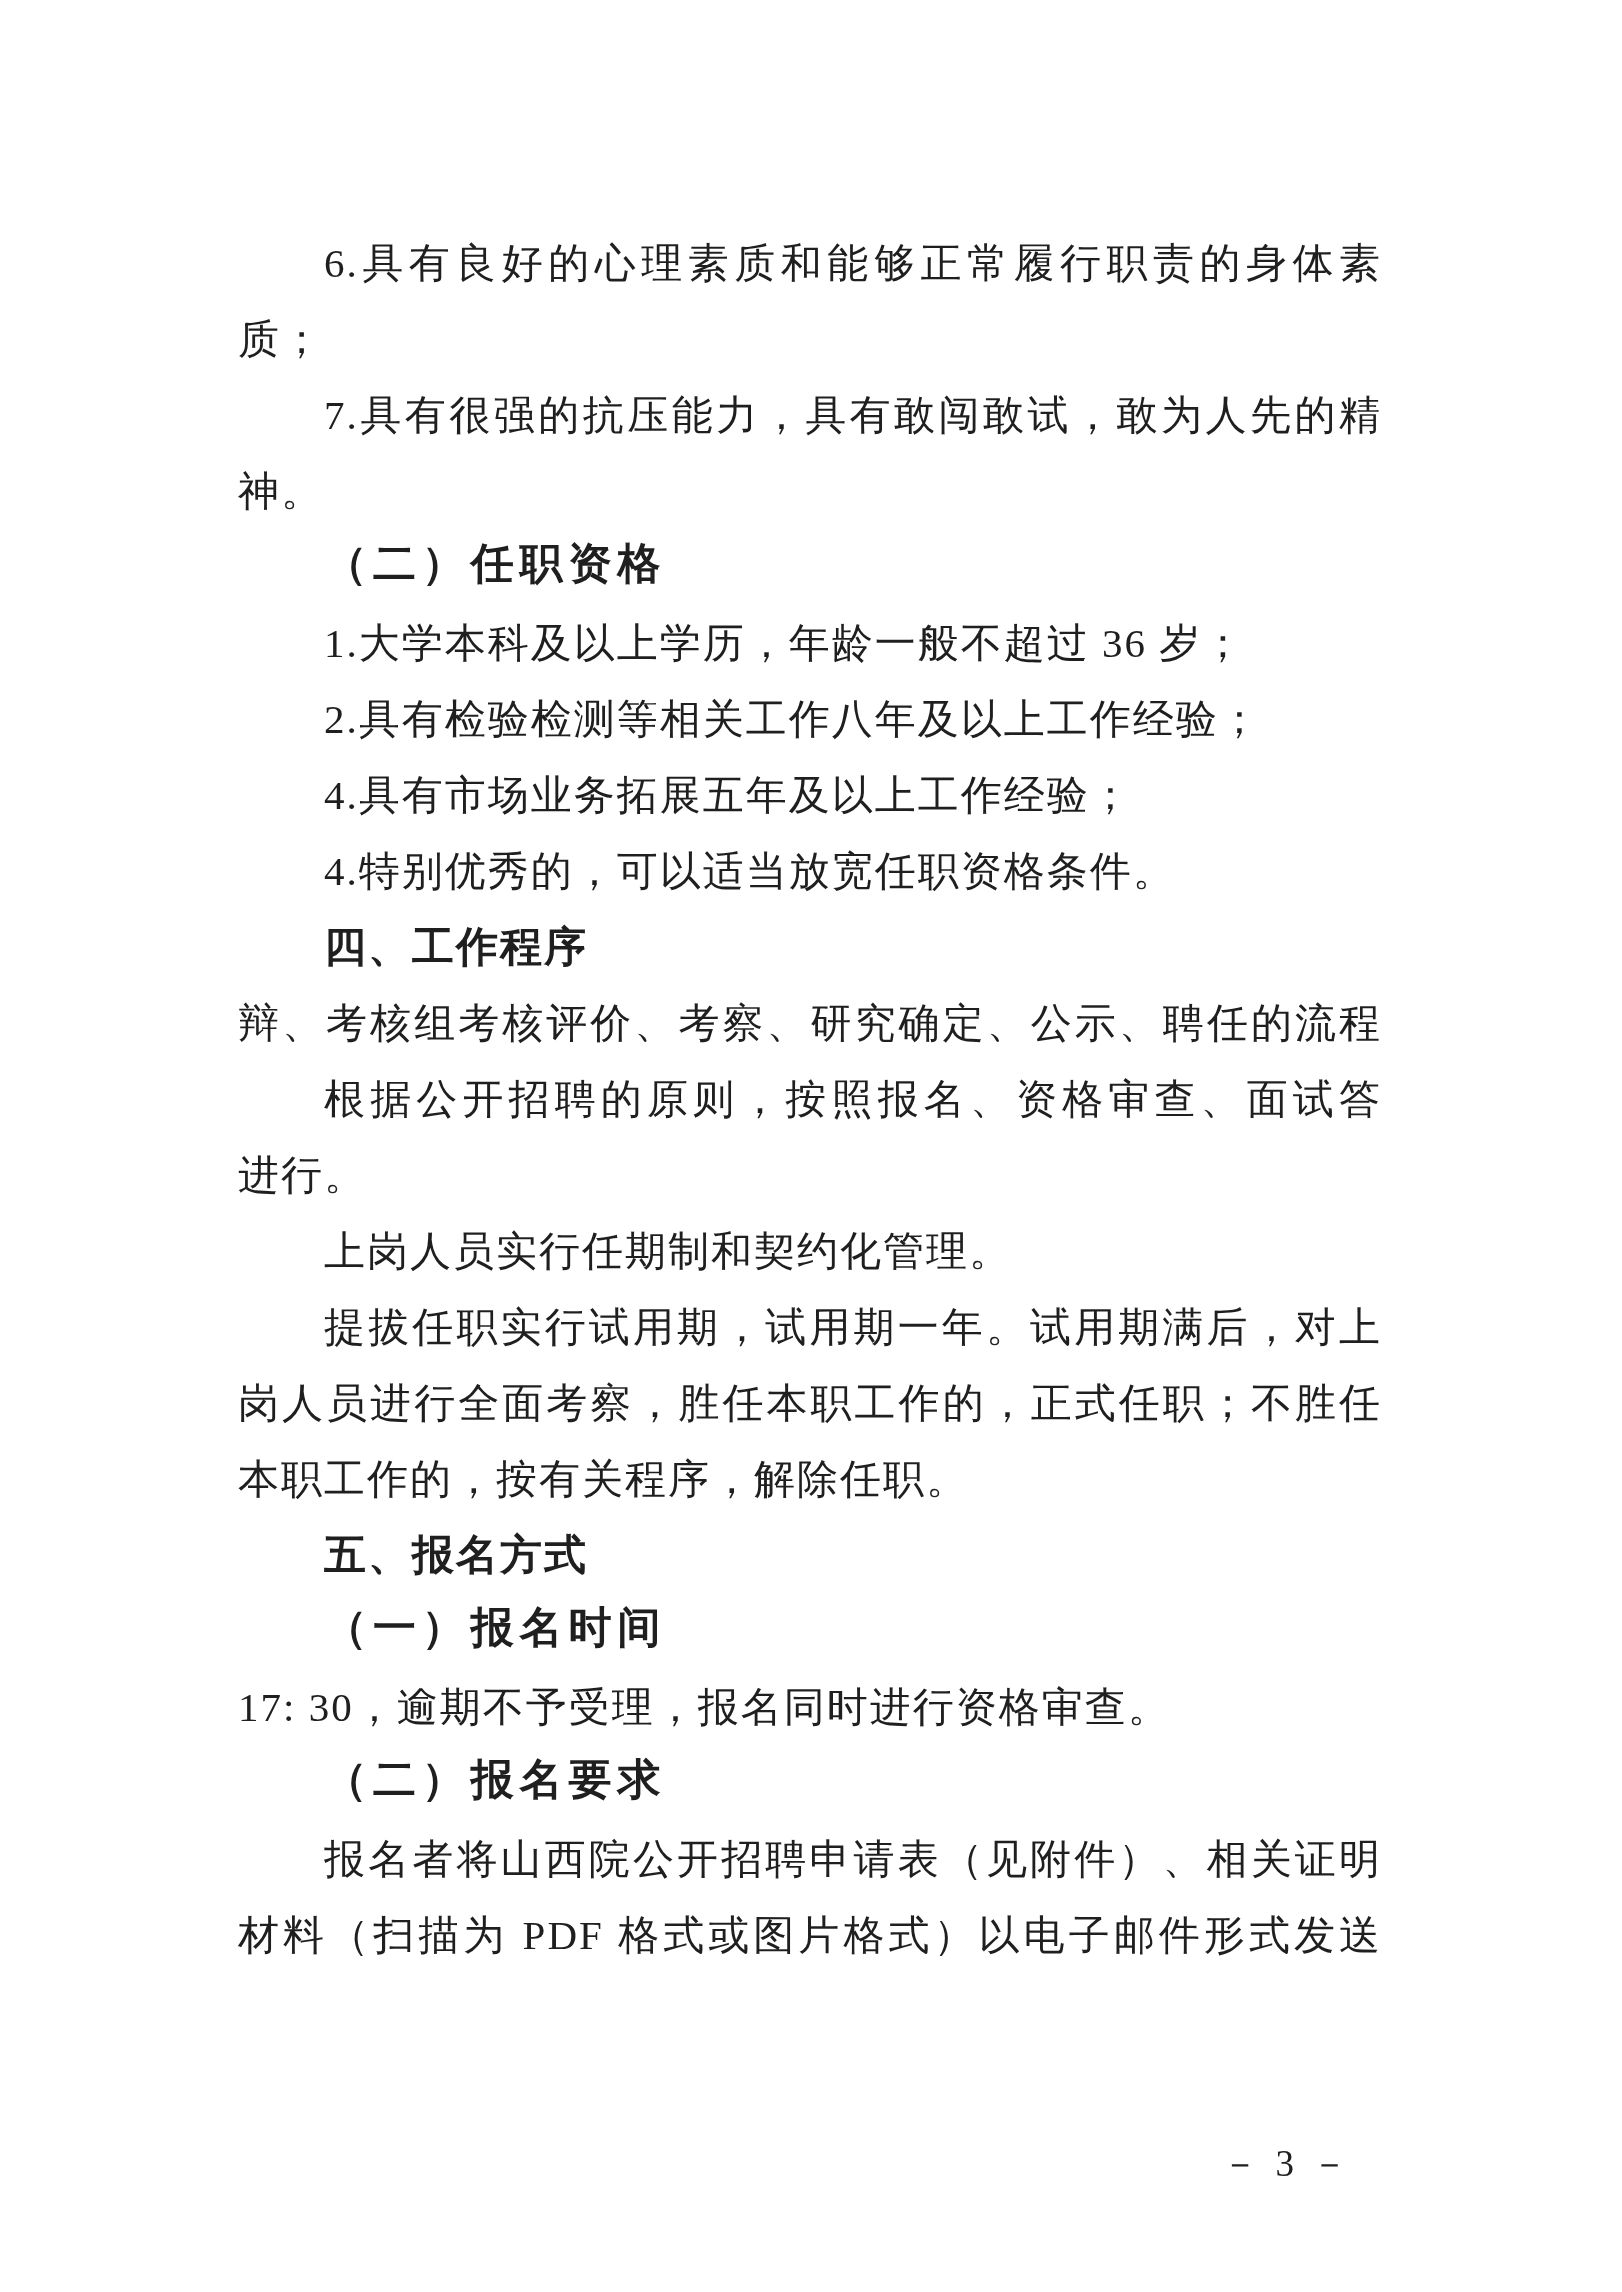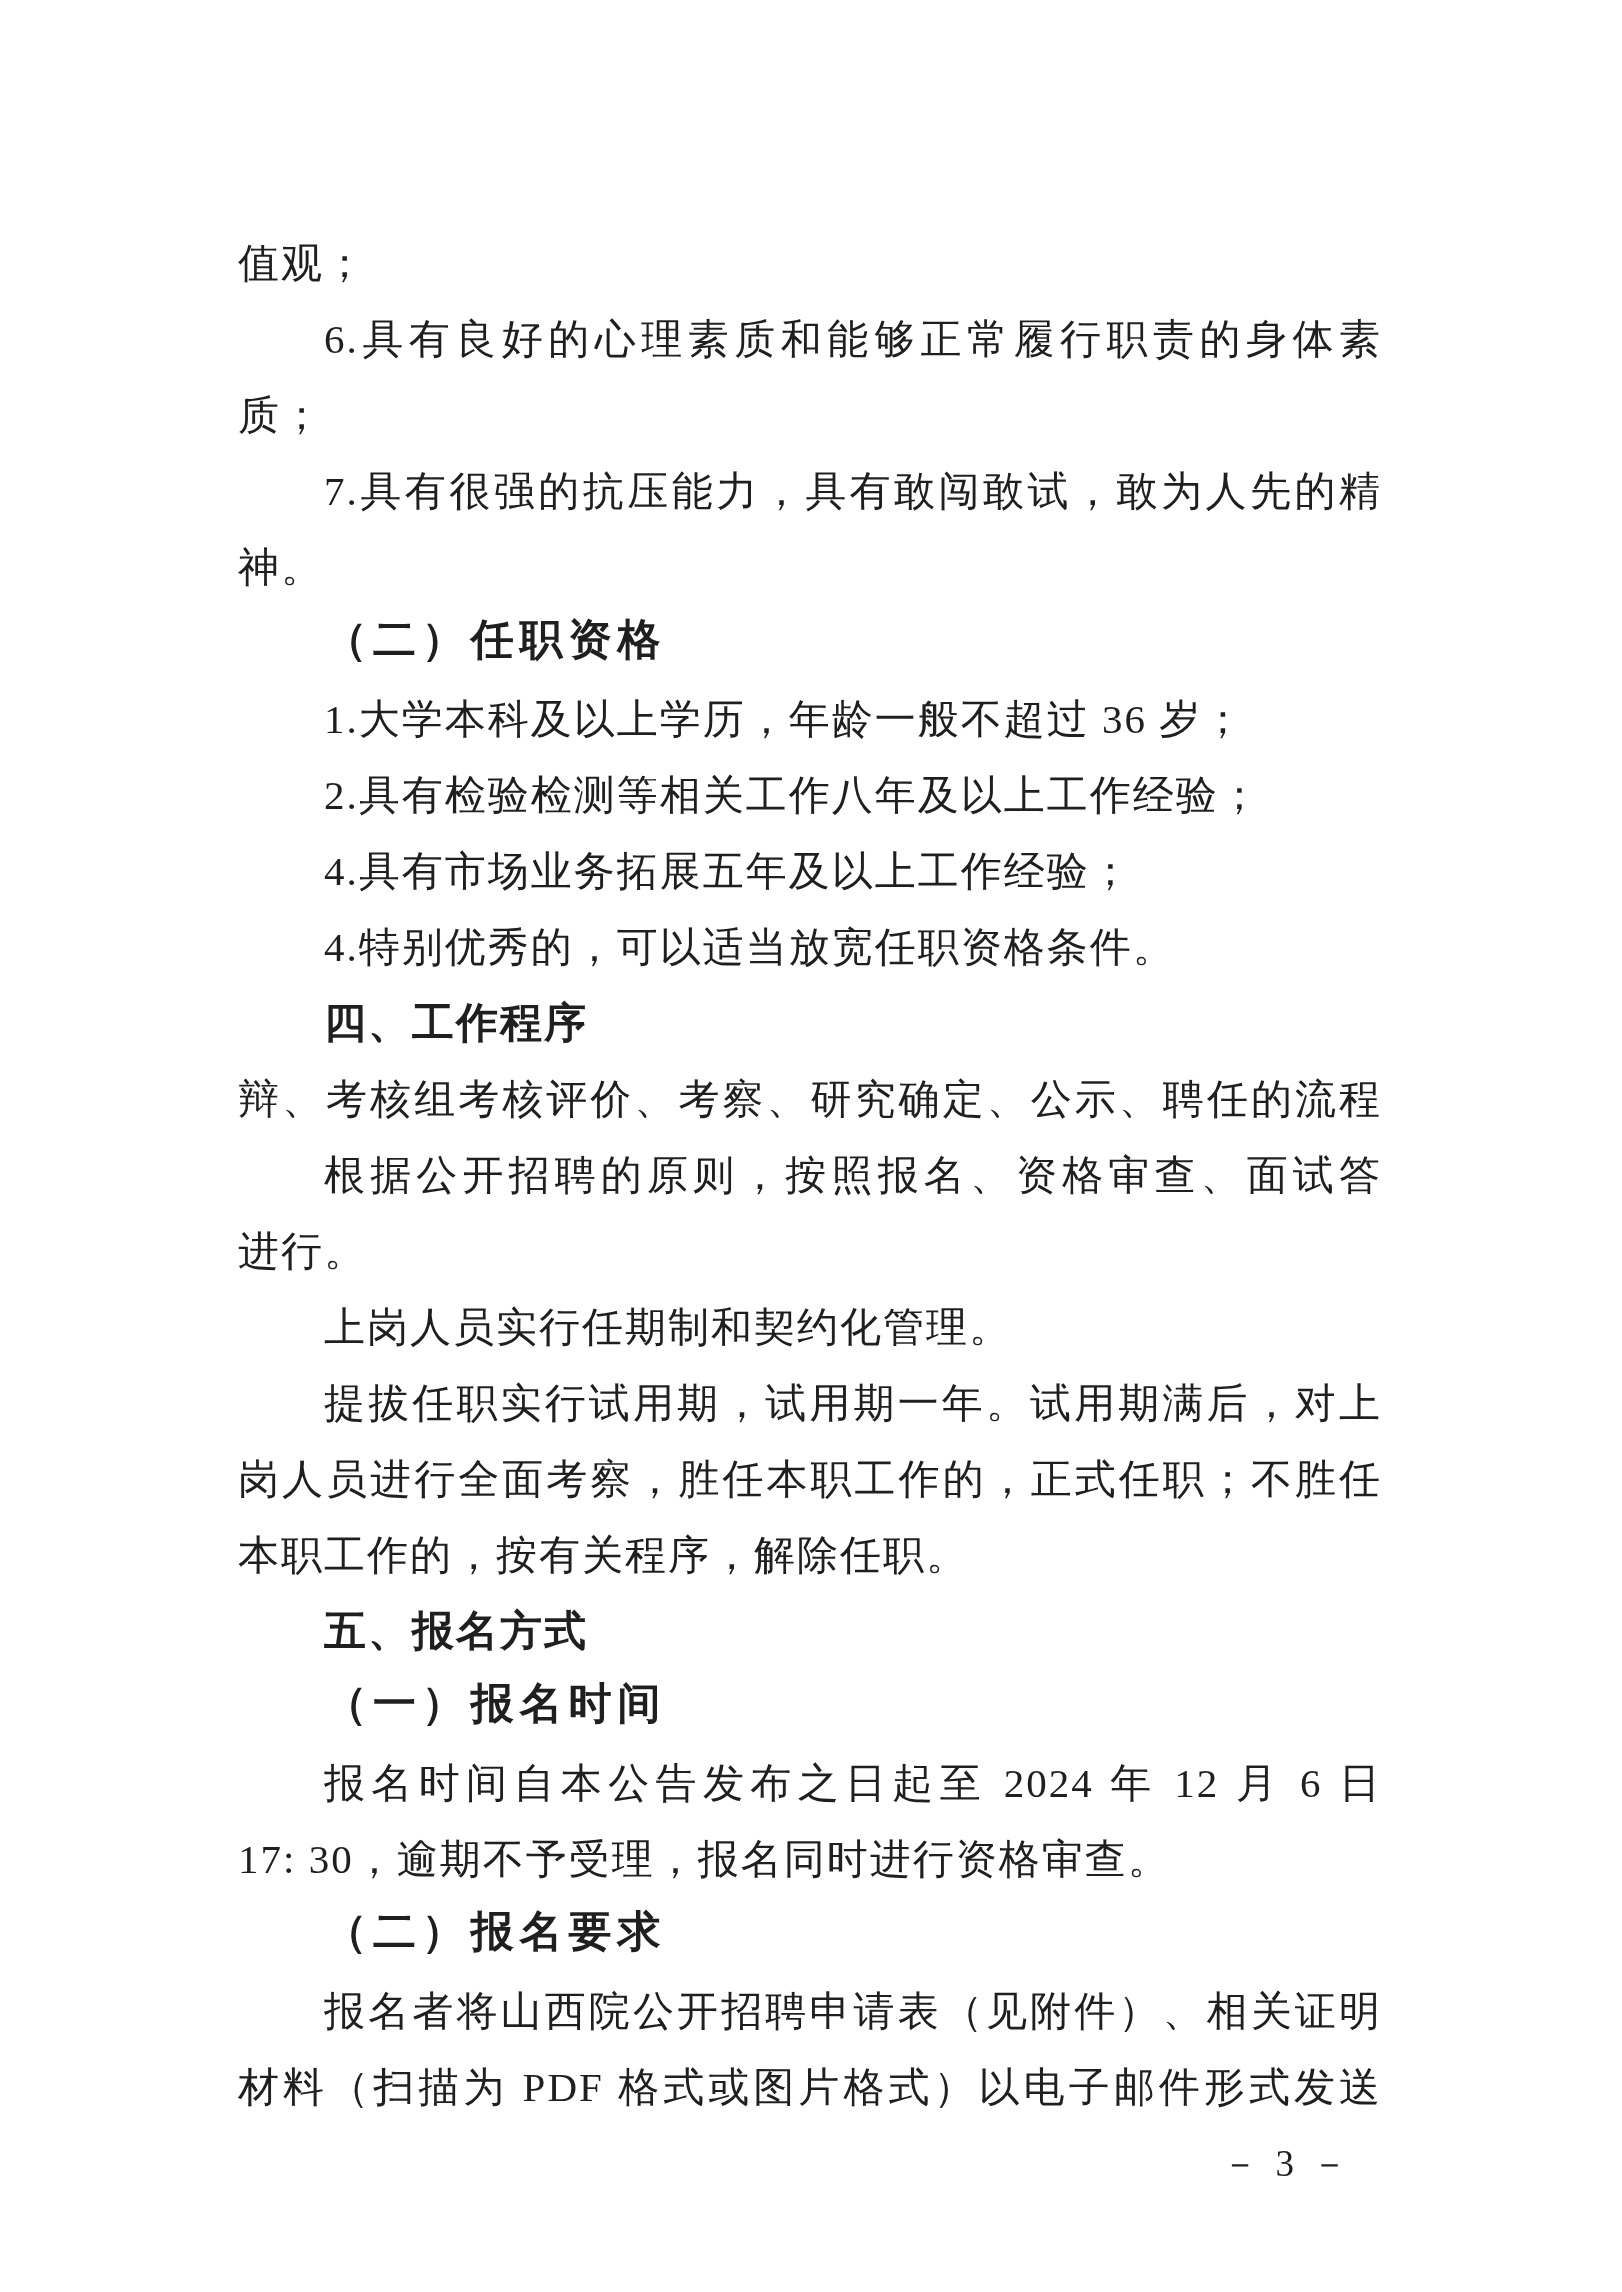"值观；" div.line { html: <div>值观；</div> -> none }
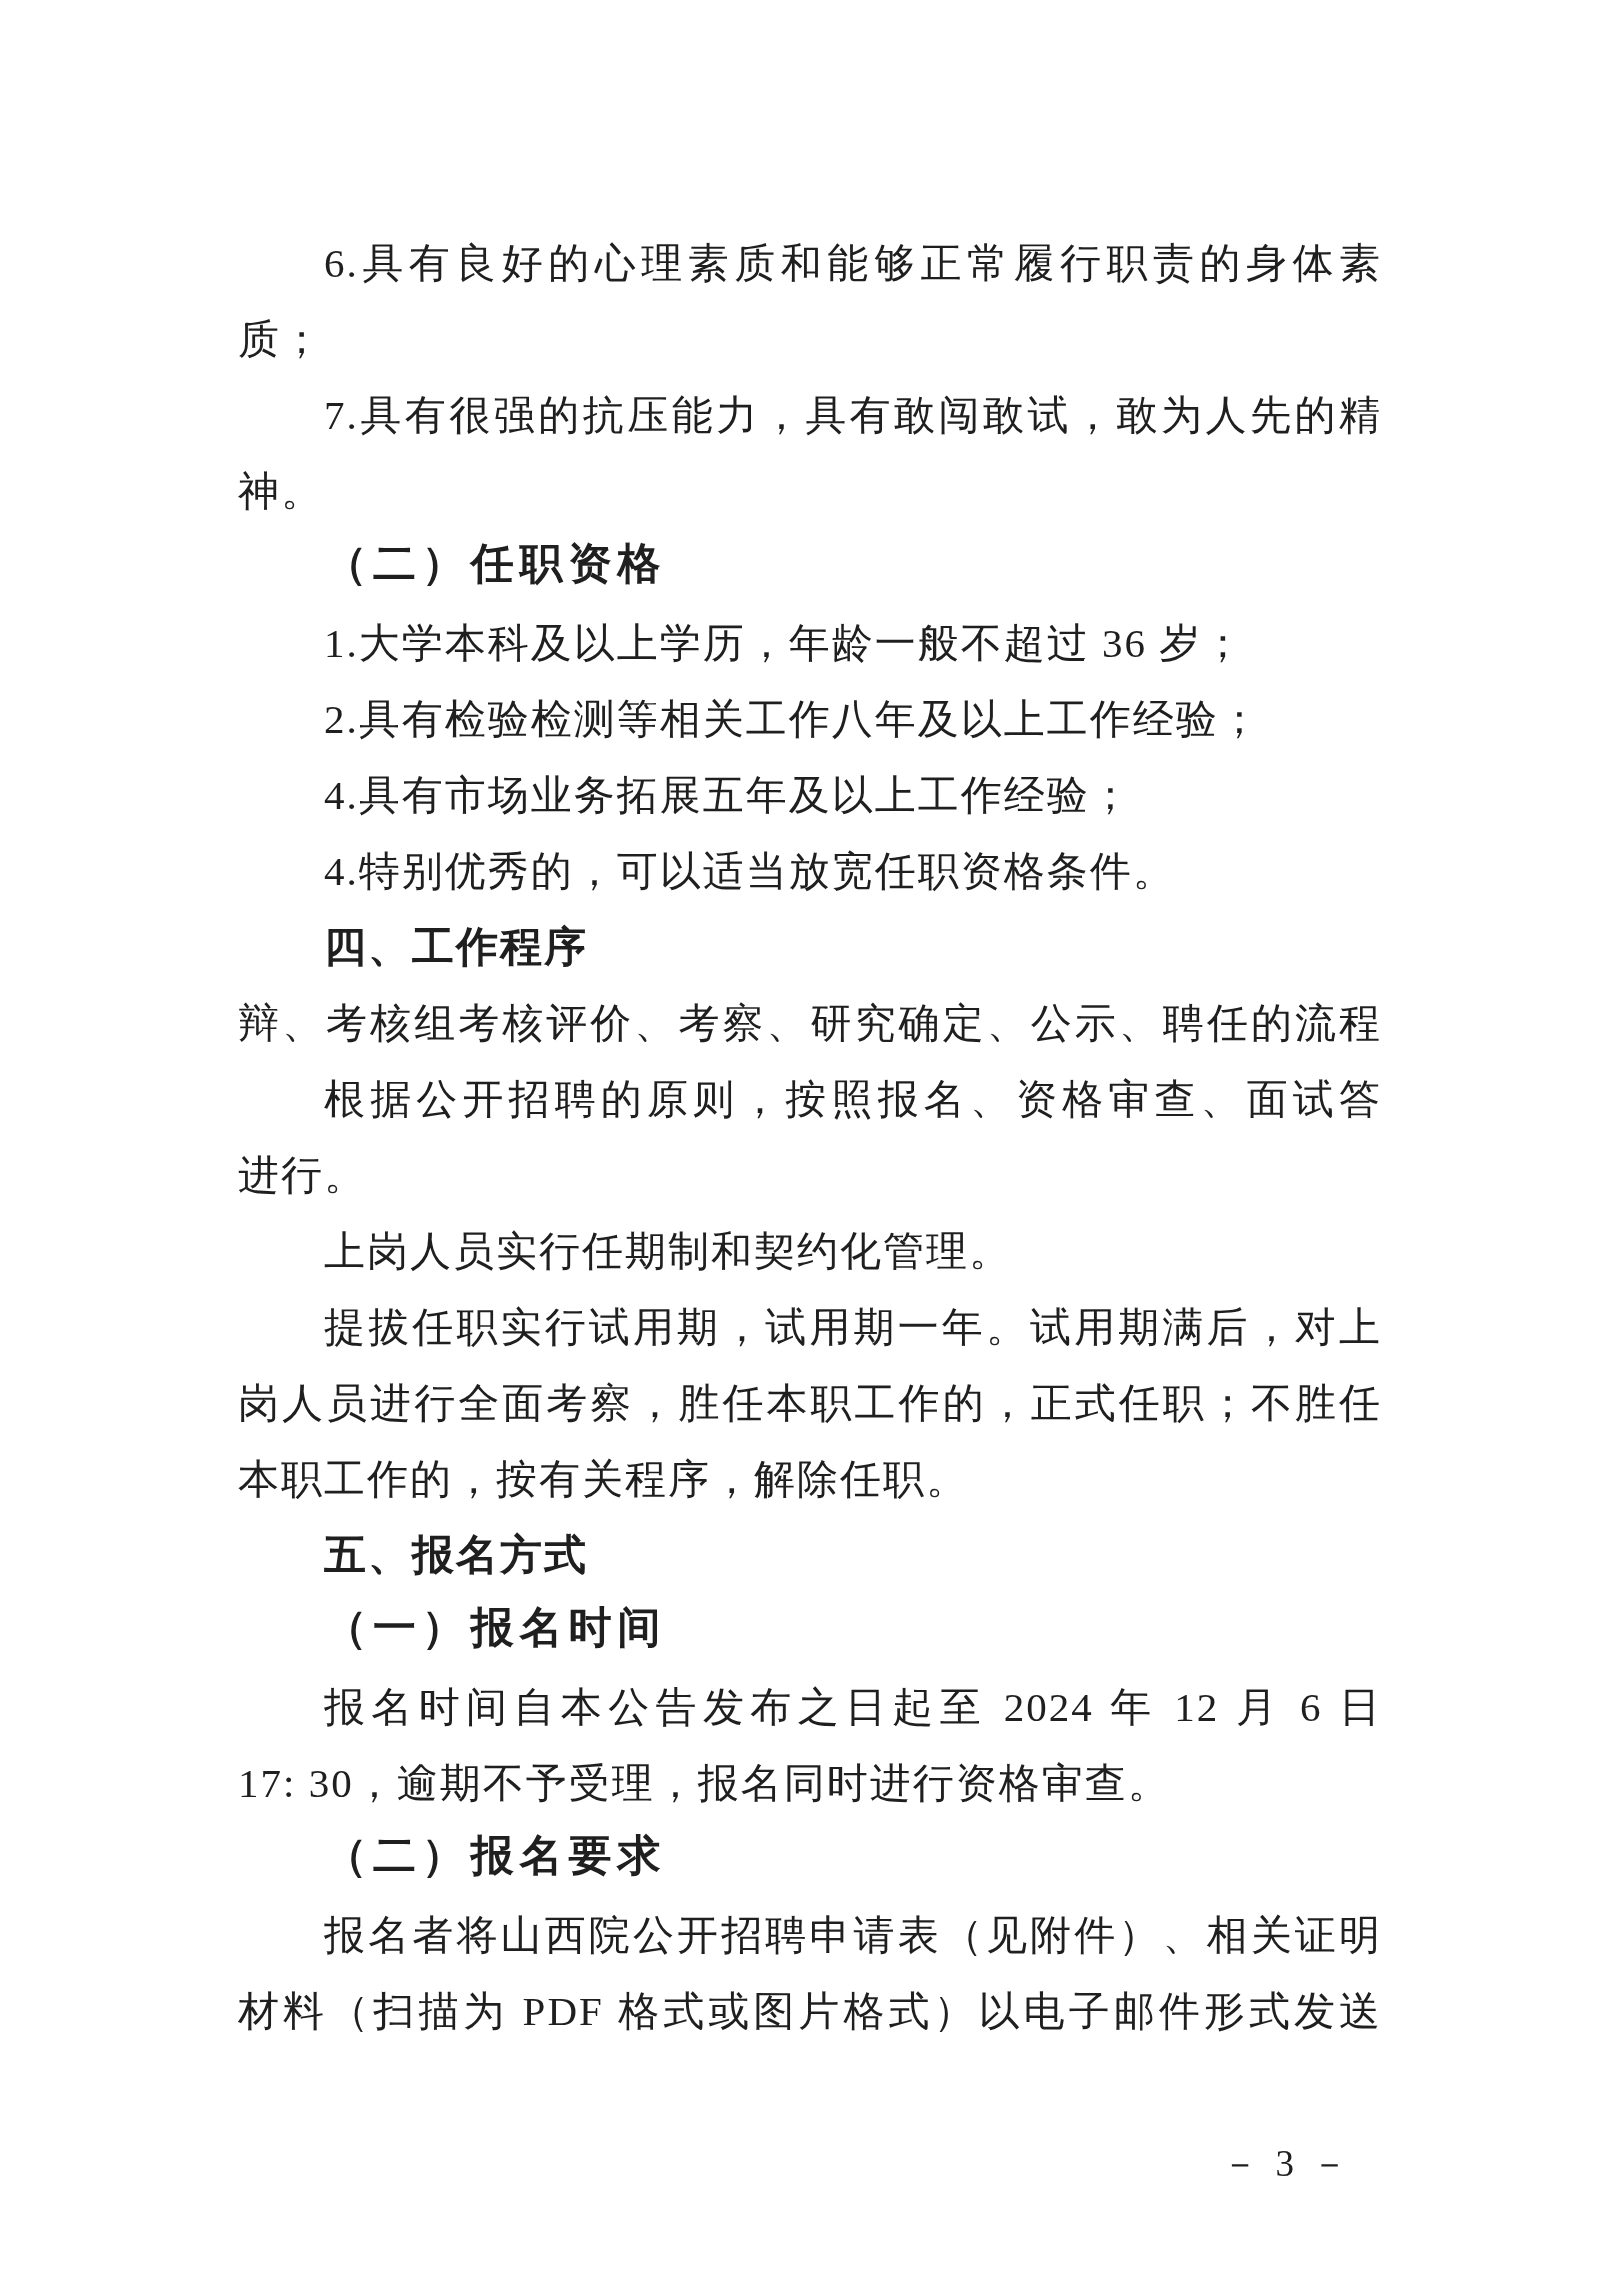"报名时间自本公告发布之日起至 2024 年 12 月" div.line { html: <div>报名时间自本公告发布之日起至 2024 年 12 月 6 日</div> -> none }
